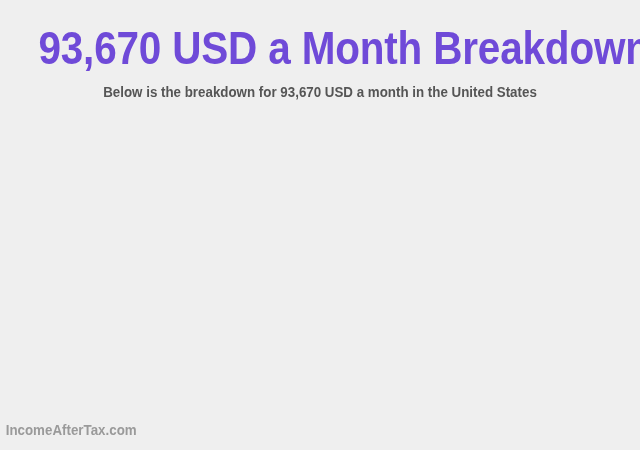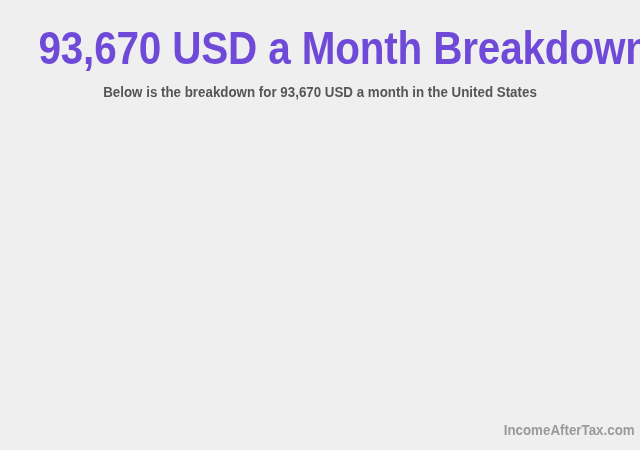"IncomeAfterTax.com" #footer { text-align: right -> left }
